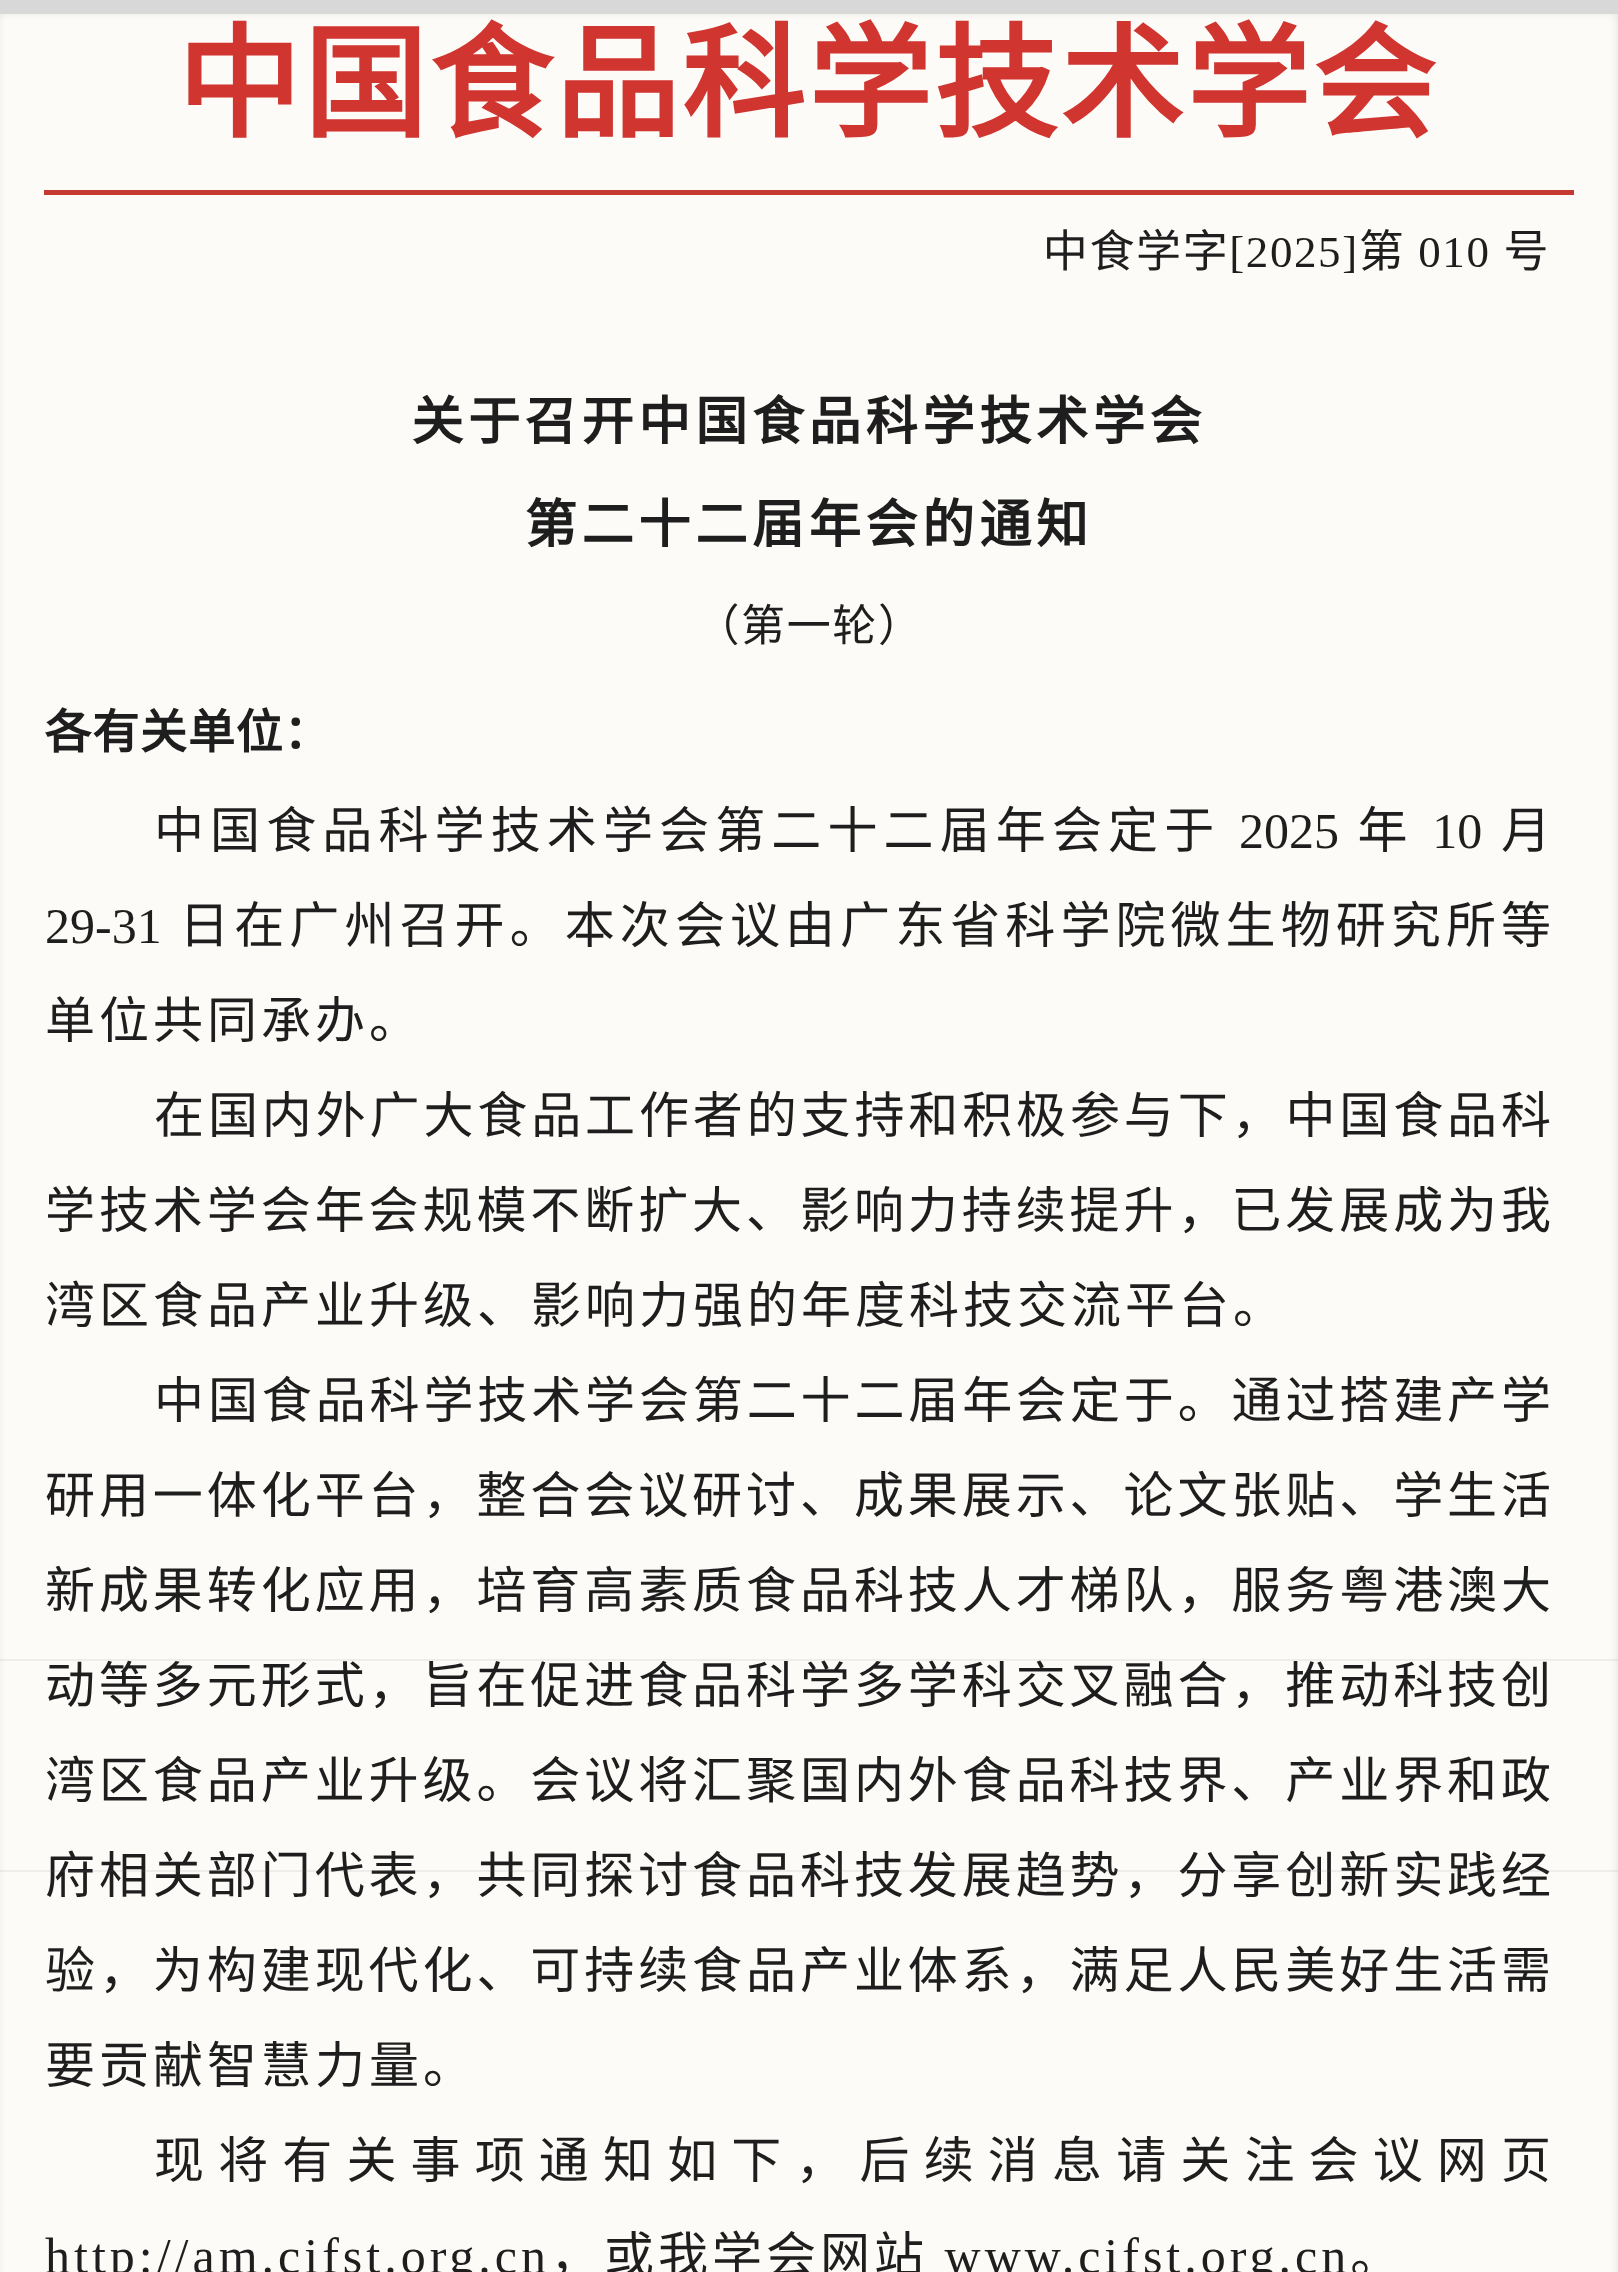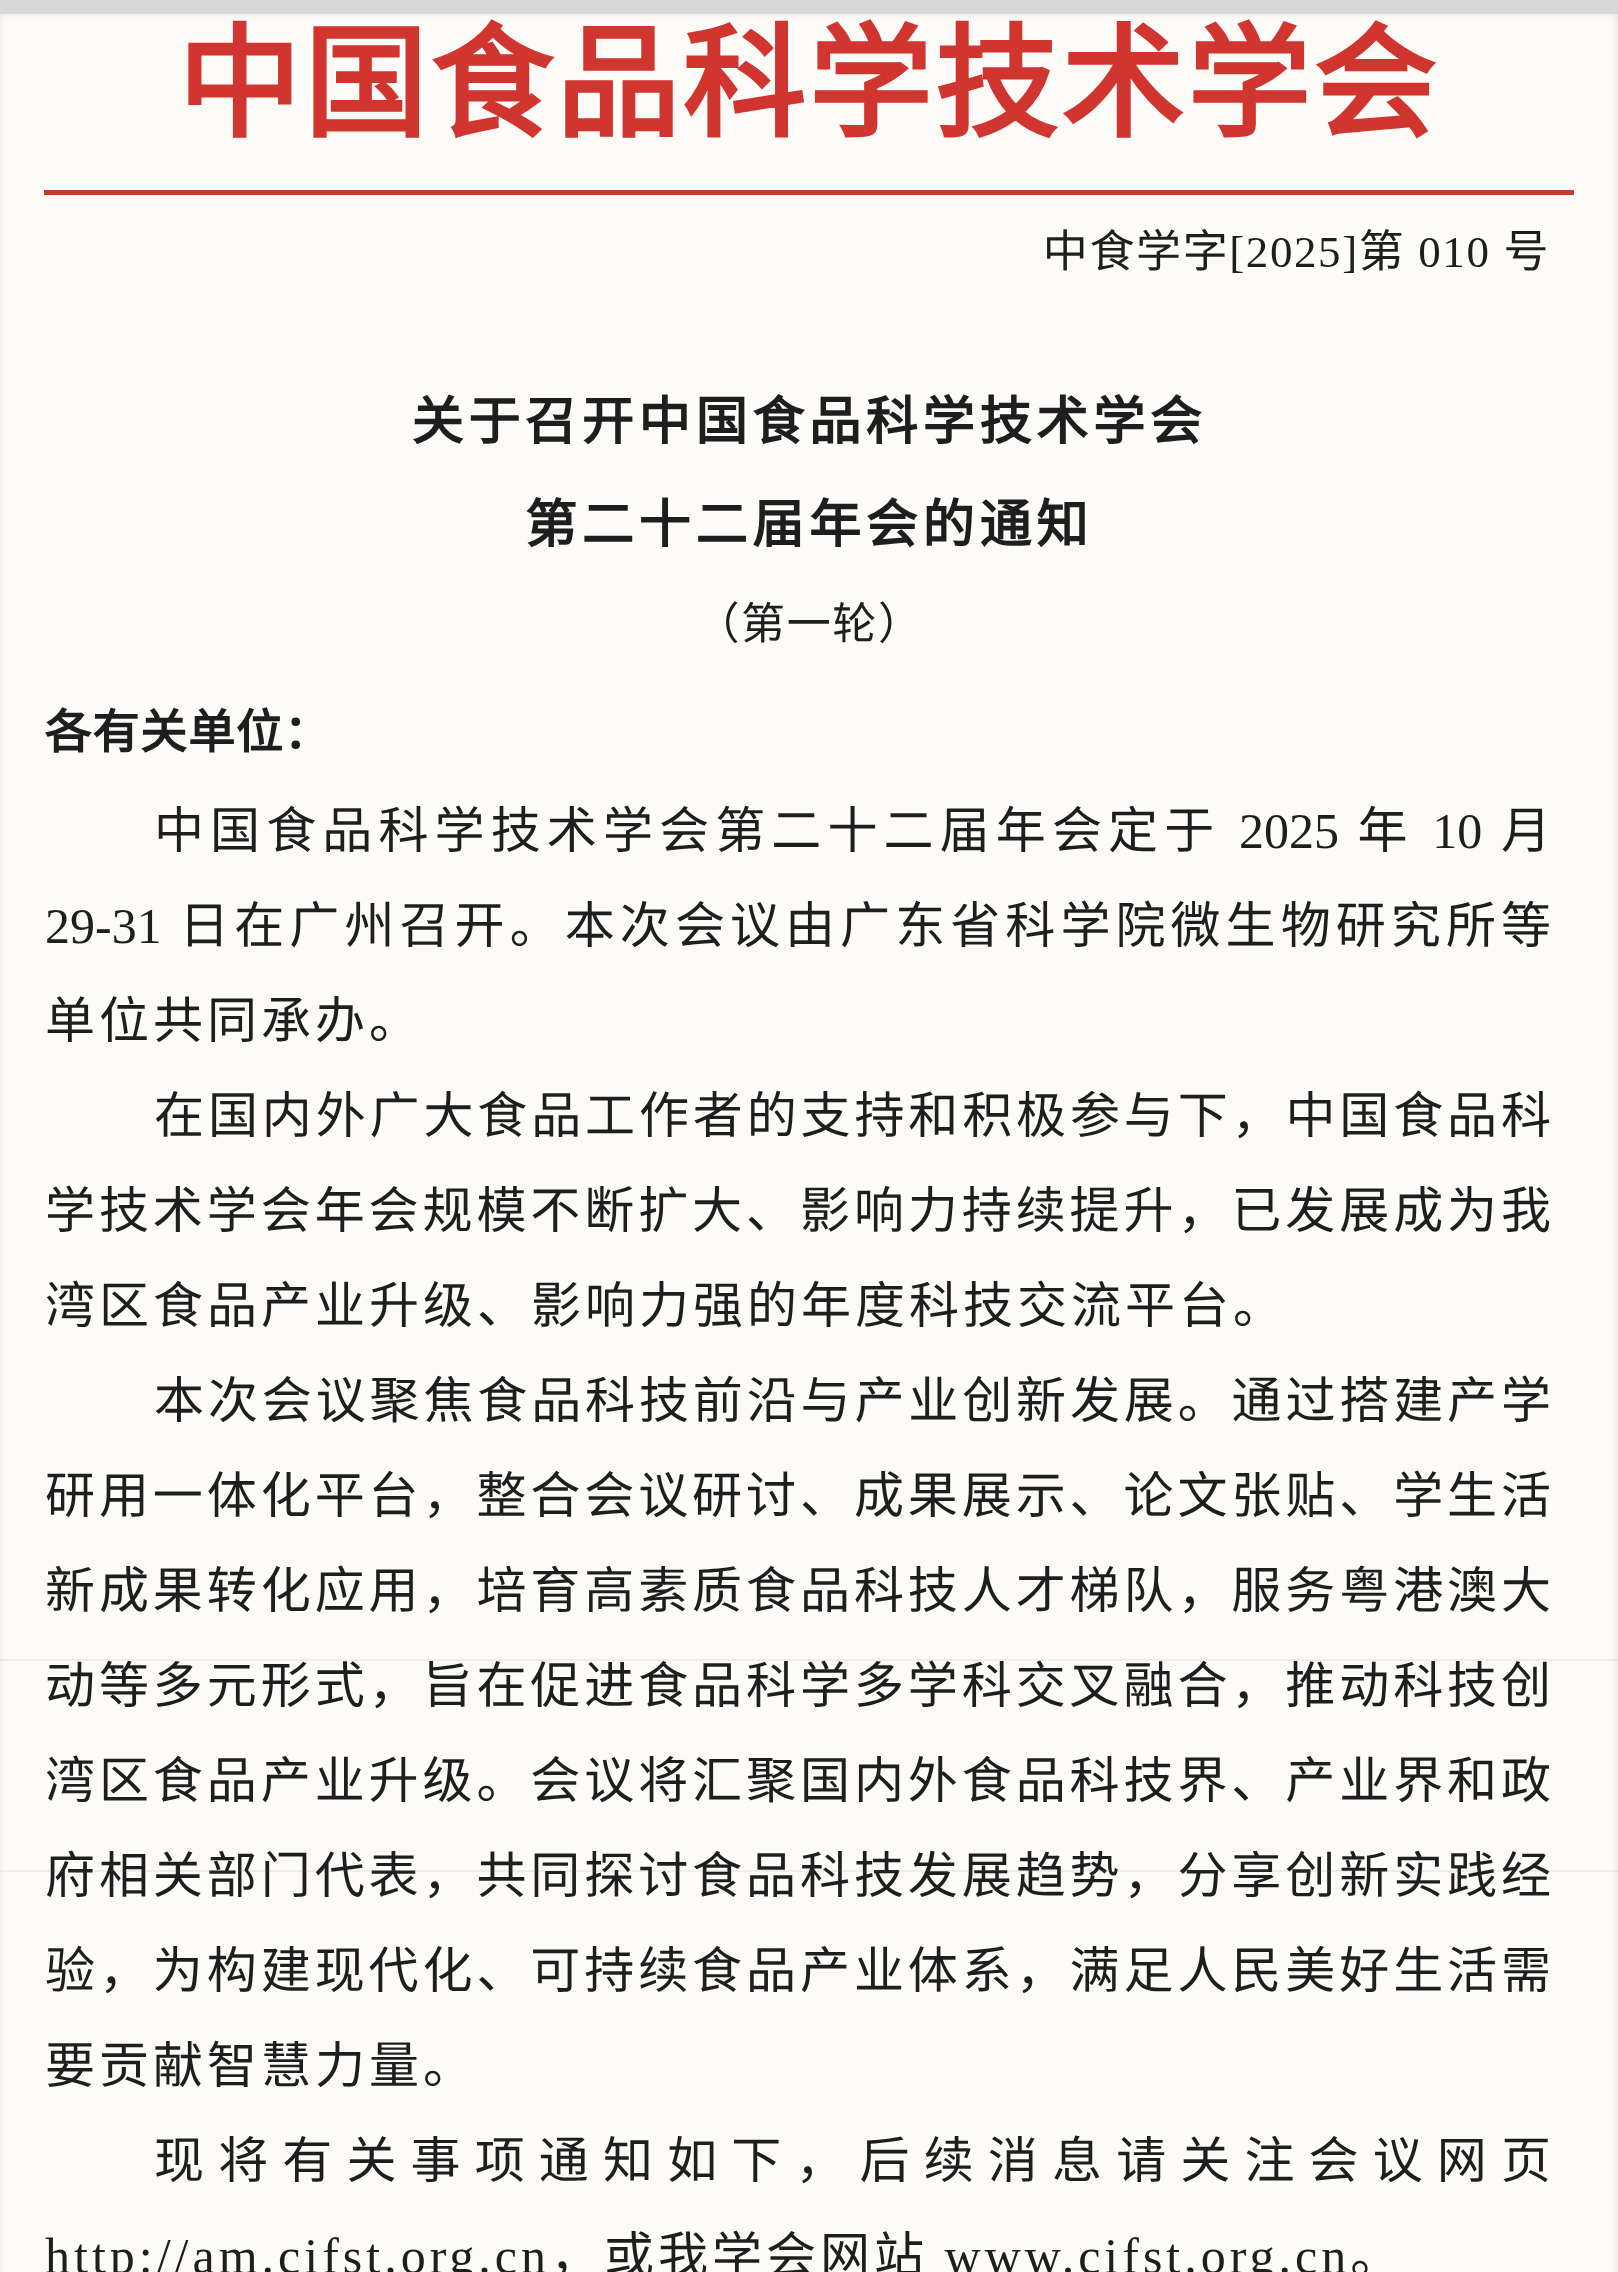"（第一轮）" .notice-subtitle { font-family: Liberation Mono, monospace -> none }
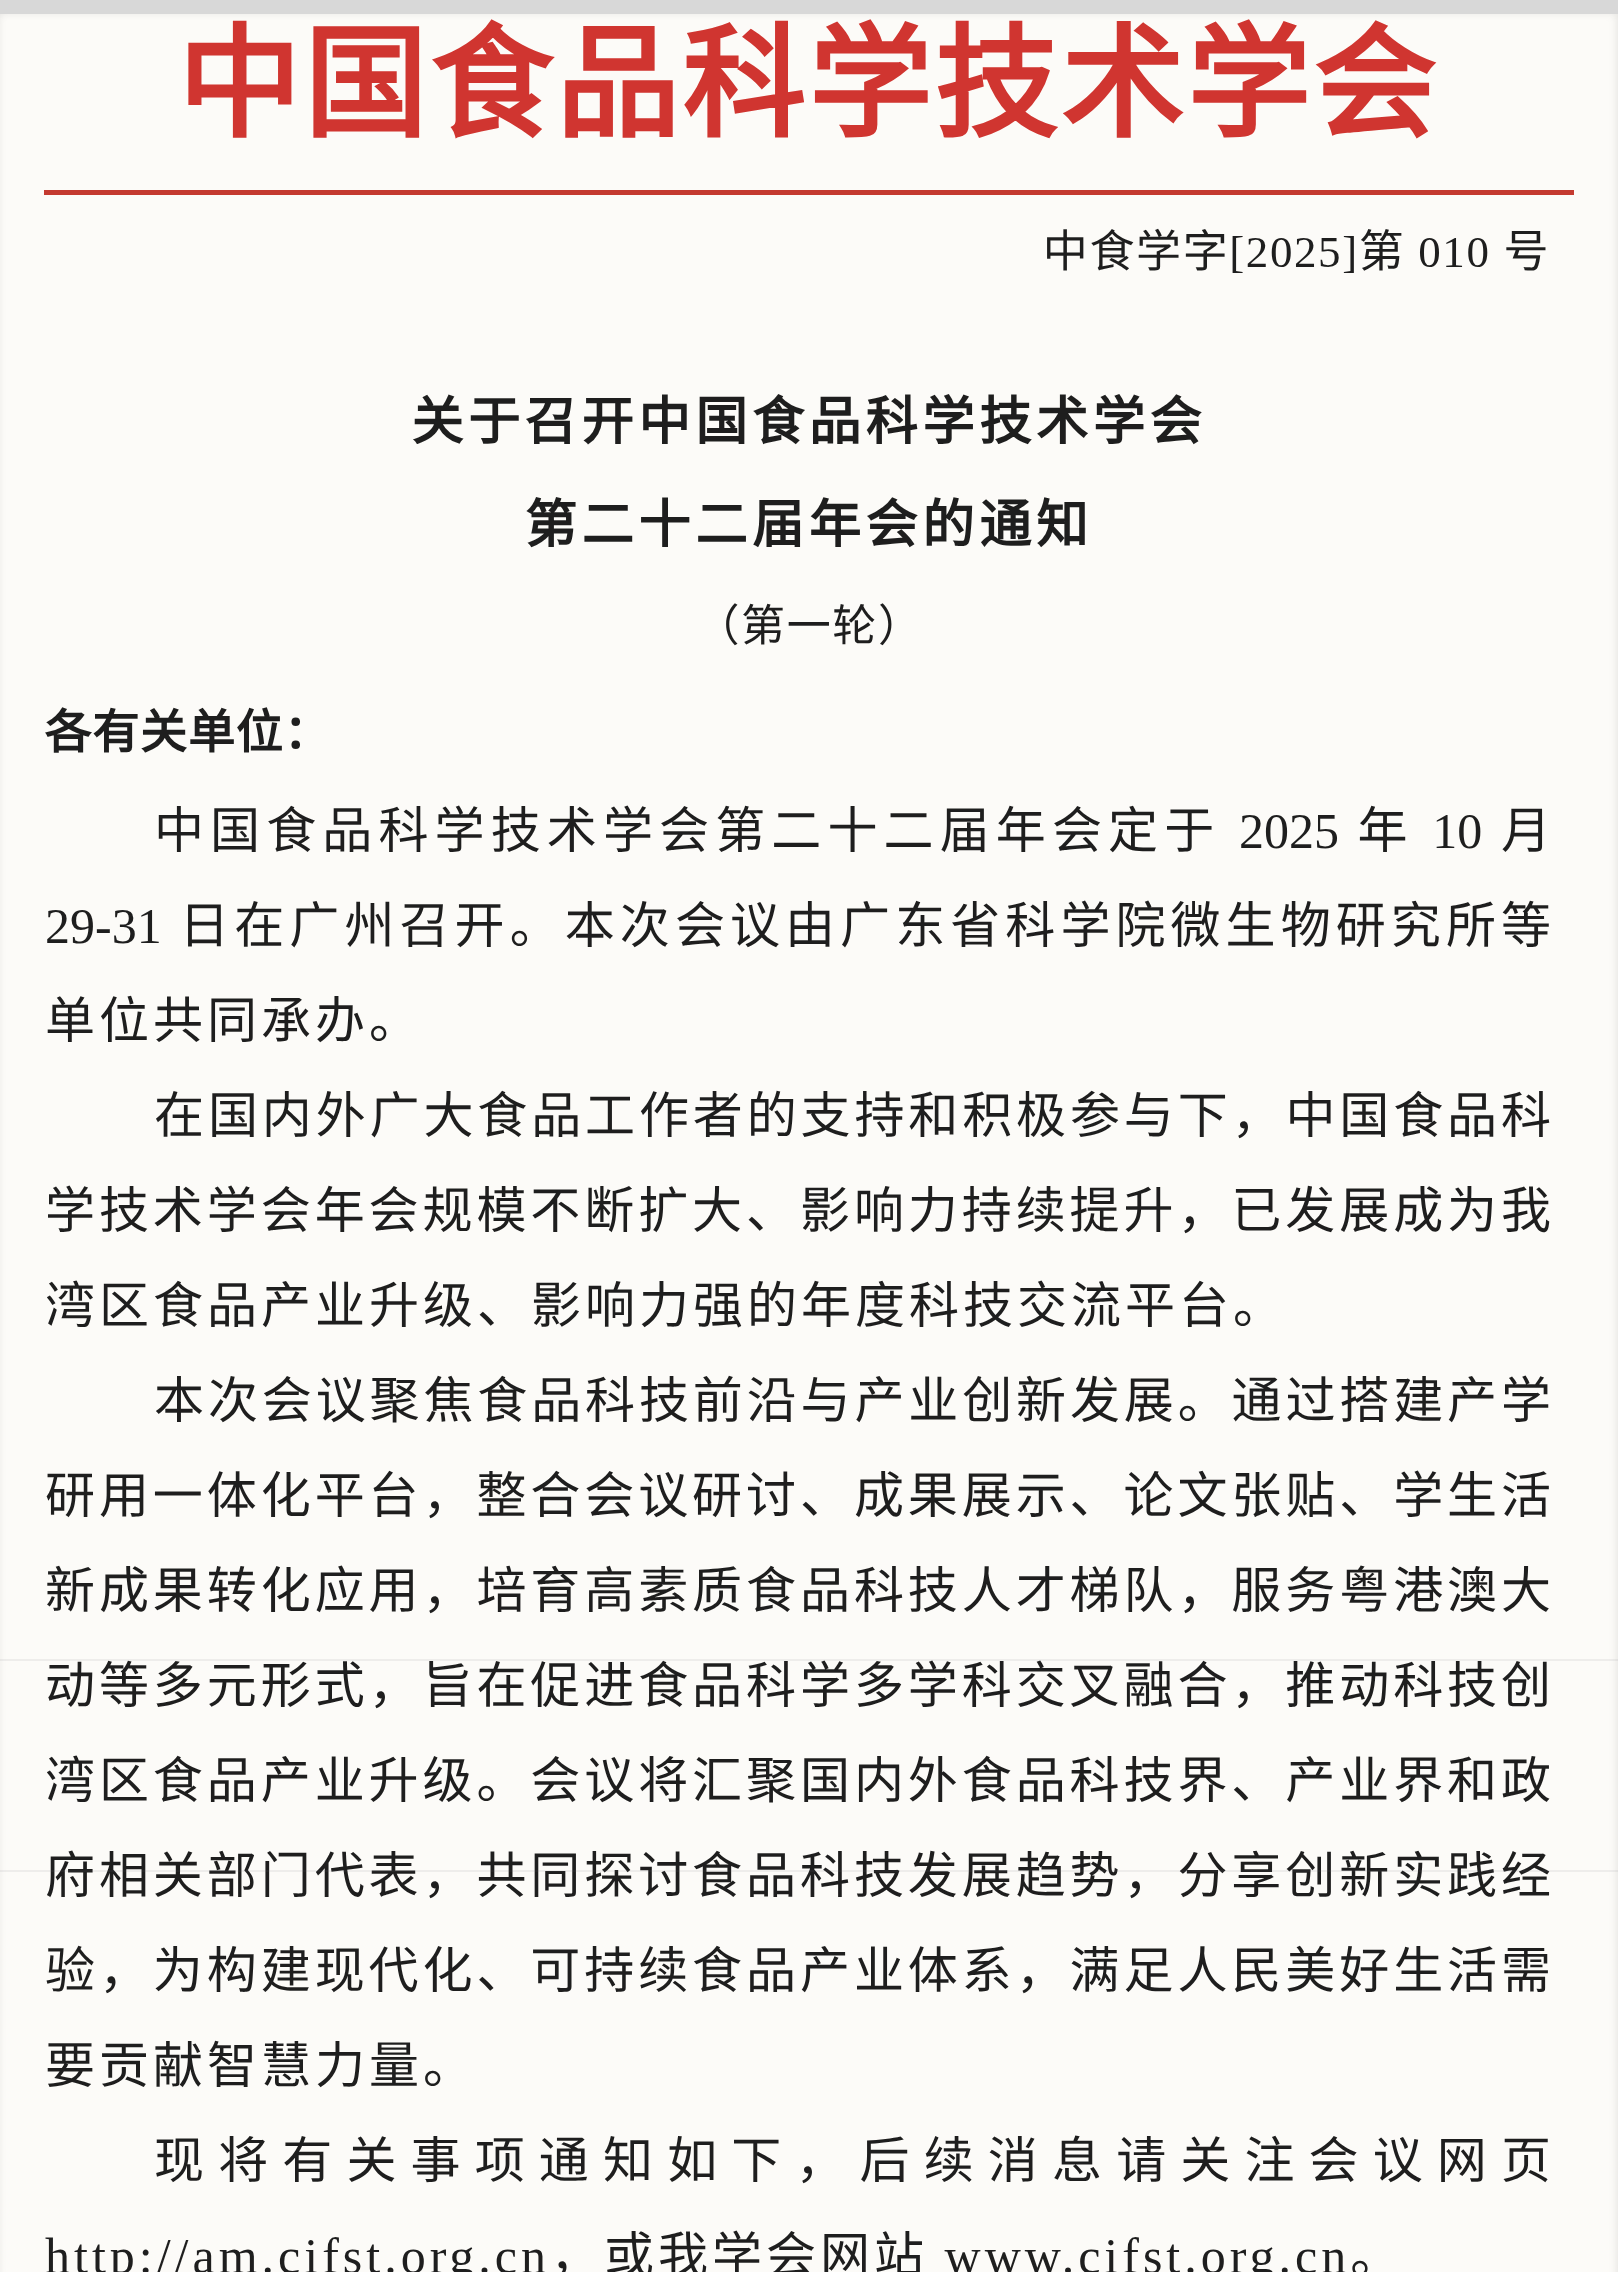"本次会议聚焦食品科技前沿与产业创新发展。通过搭建产学" div.line { text: 本次会议聚焦食品科技前沿与产业创新发展 -> 中国食品科学技术学会第二十二届年会定于 }
